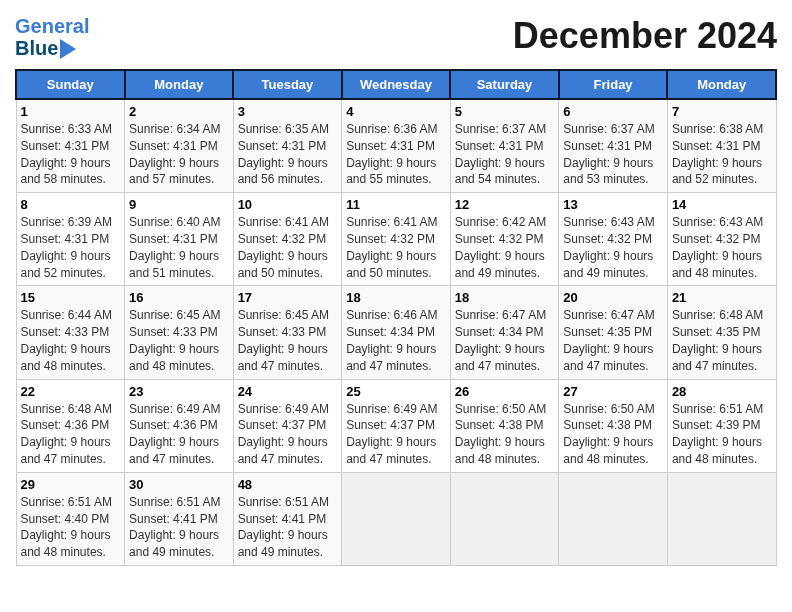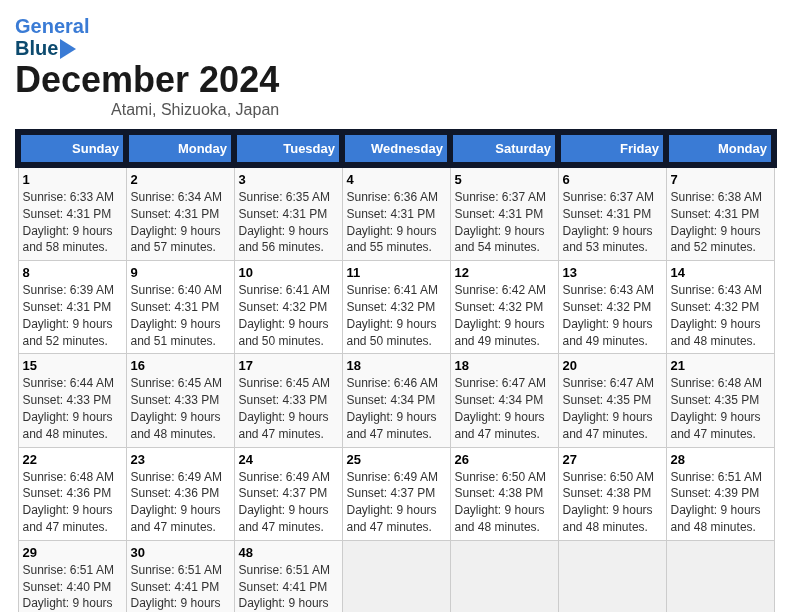"General" .header { flex-direction: column -> none }
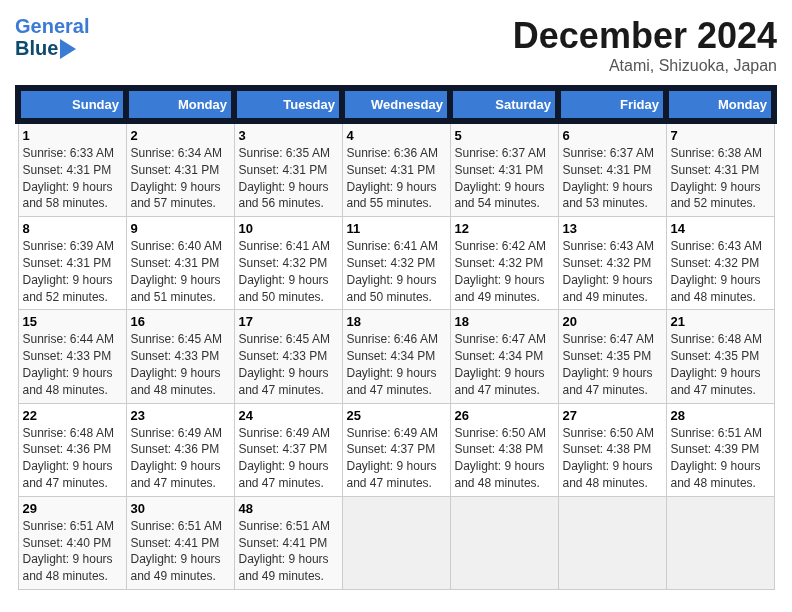"Atami, Shizuoka, Japan" div.location { html: <div>Atami, Shizuoka, Japan</div> -> none }
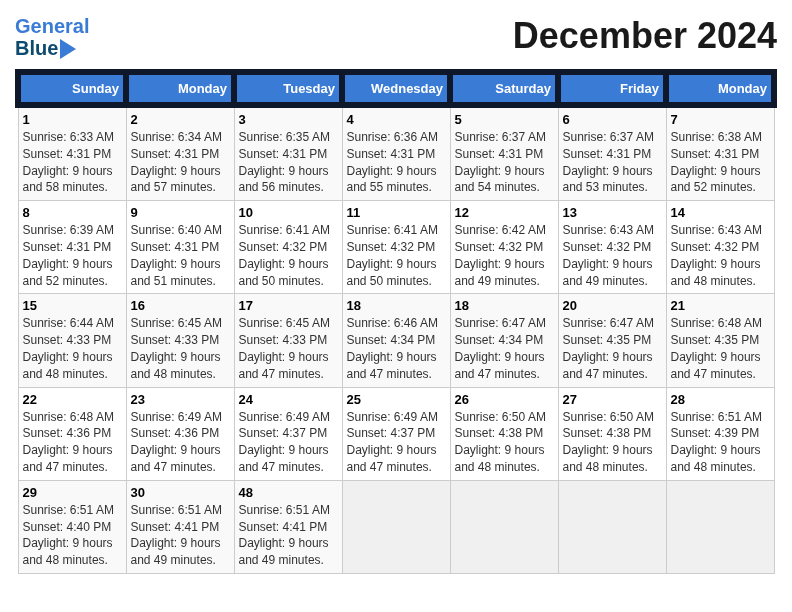"Sunday" thead tr th { border: 6px solid #0f172a -> 2px solid #0f172a; text-align: right -> center }
